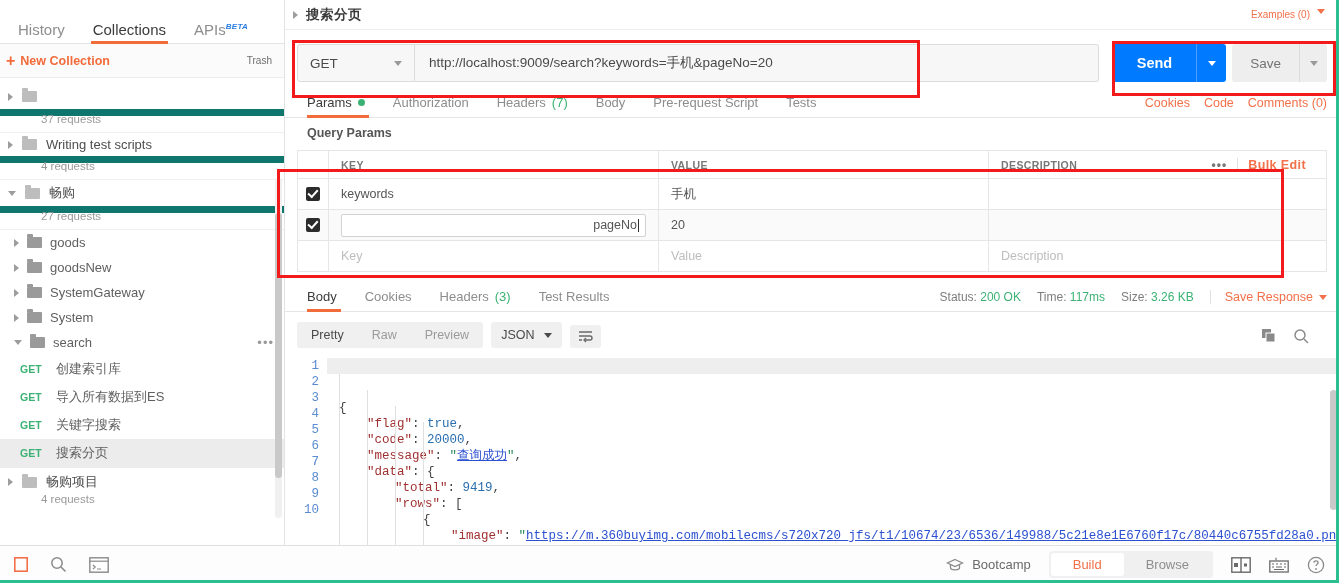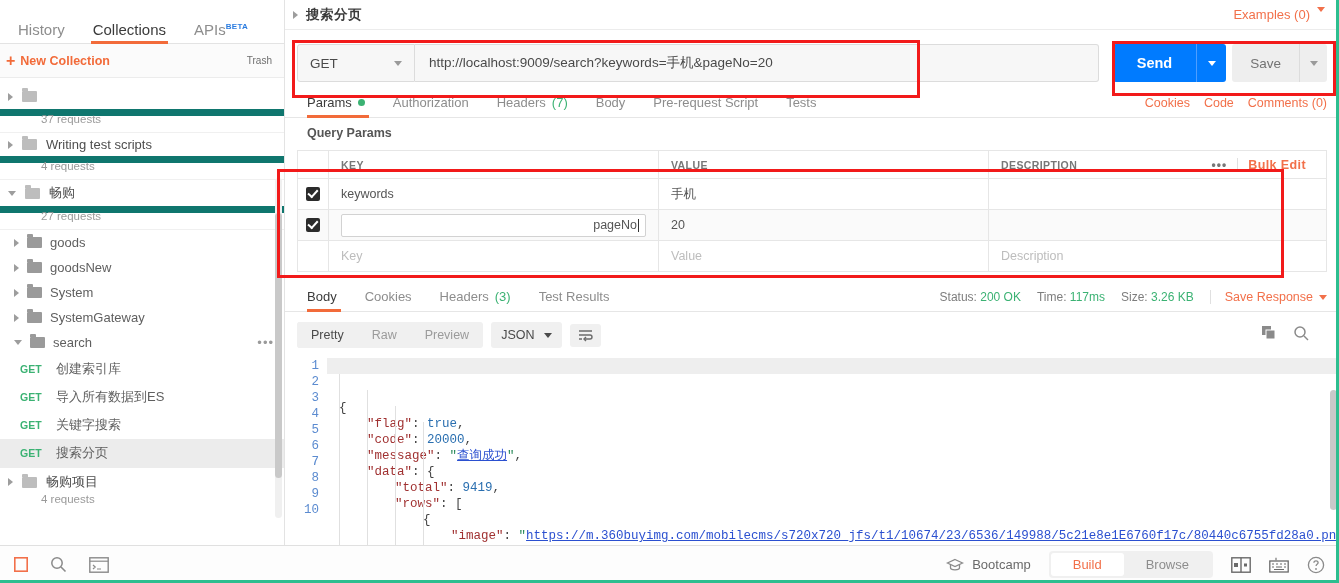"Examples (0)" .examples { font-size: 13px -> 10px }
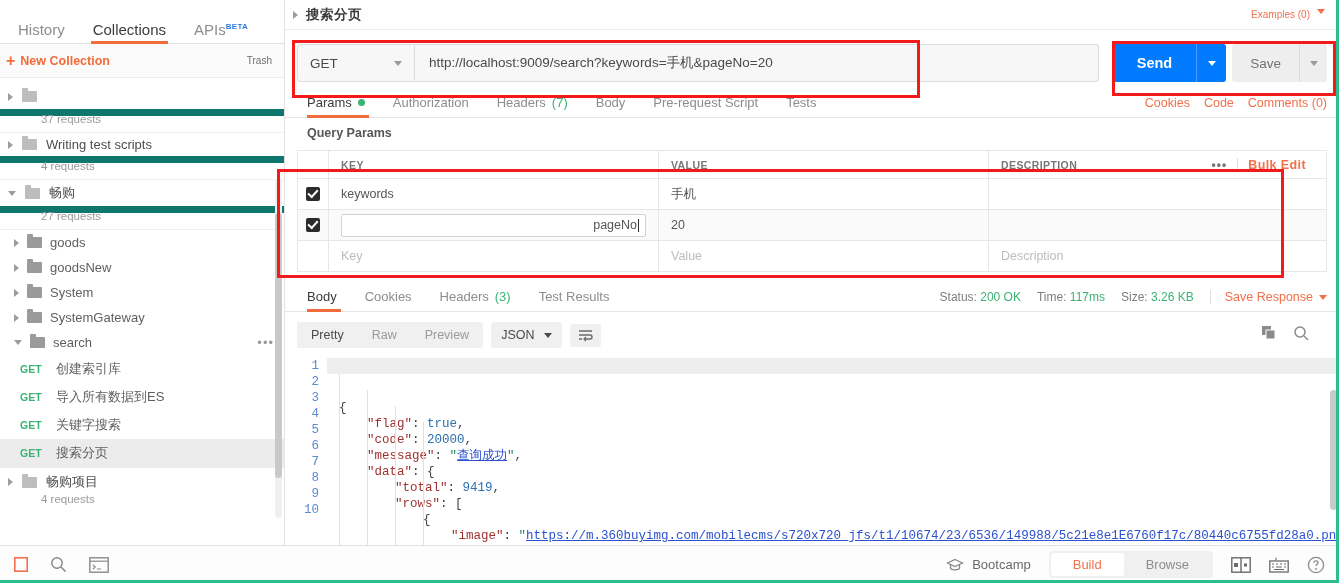"BETA" .beta { font-style: none -> italic }
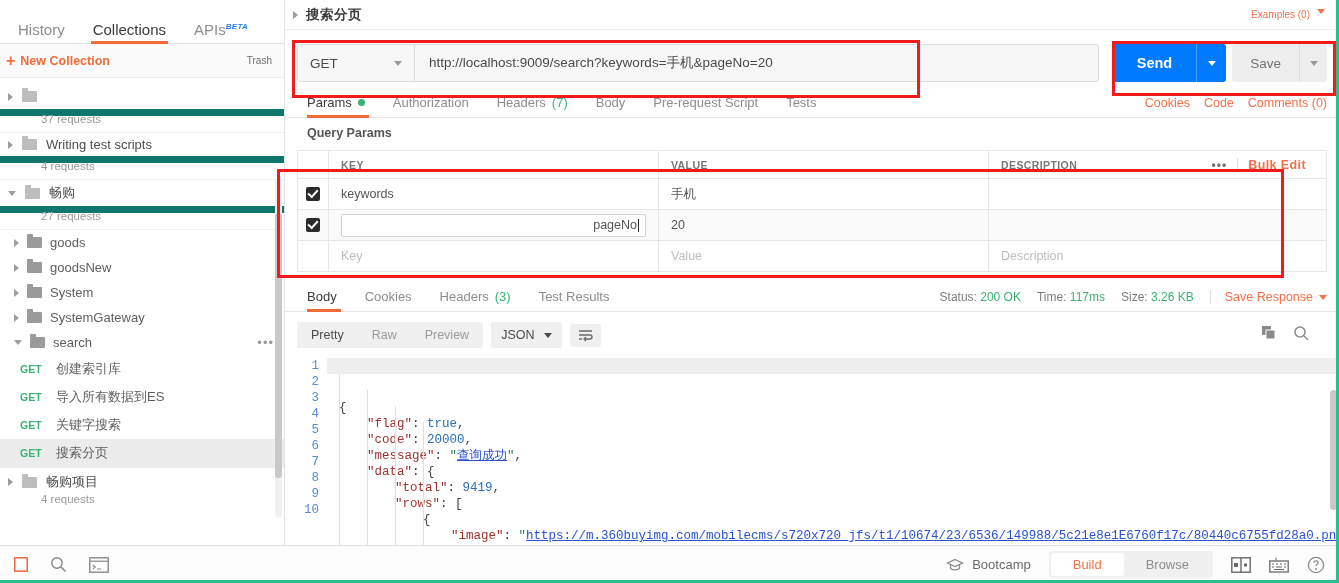"System" div.sub-row { order: before "SystemGateway" -> after "SystemGateway" }
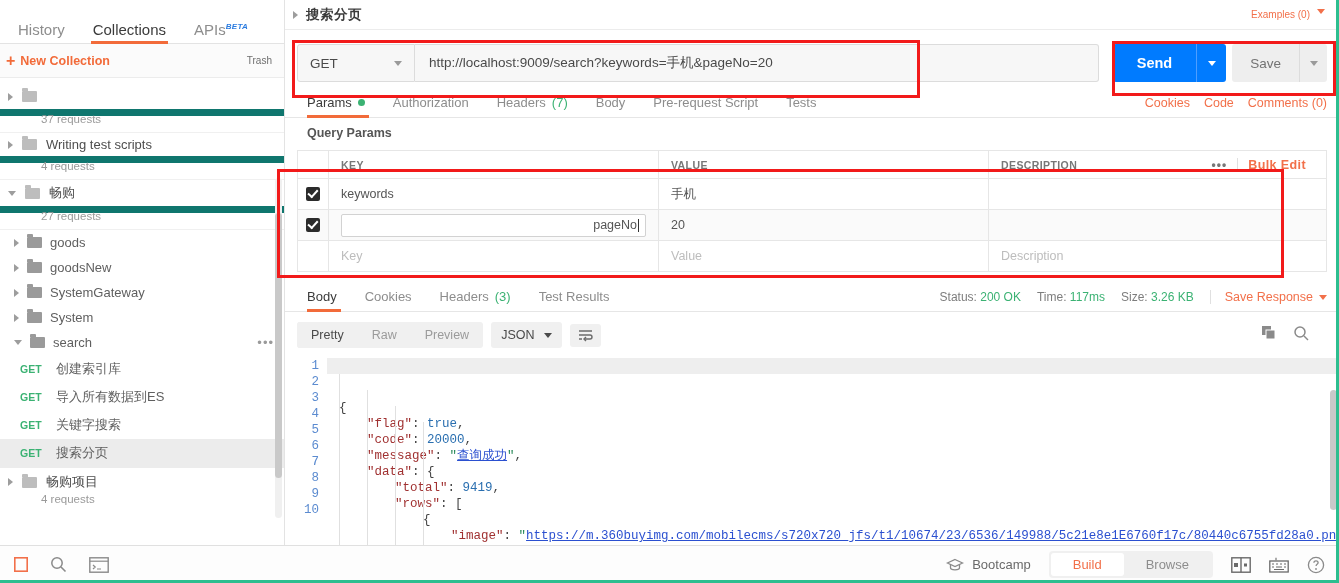"Pretty" .fmt-bar { align-items: center -> flex-end }
